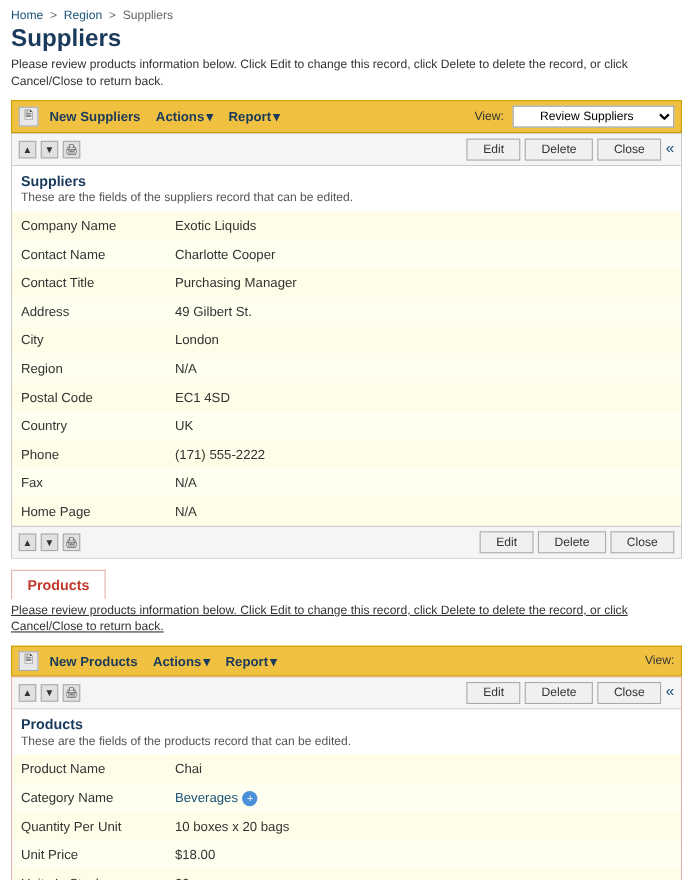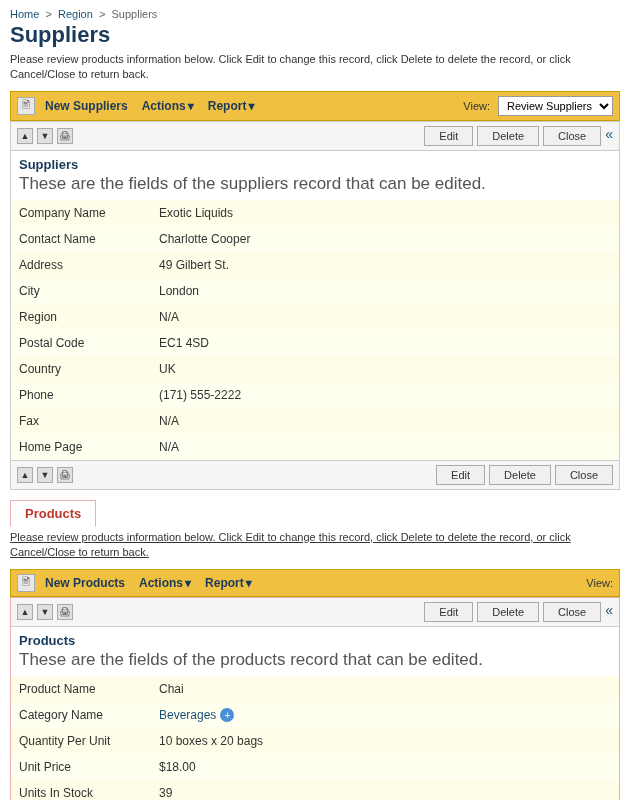"Review Suppliers" .view-select { padding: 2px 4px -> 2px 20px }
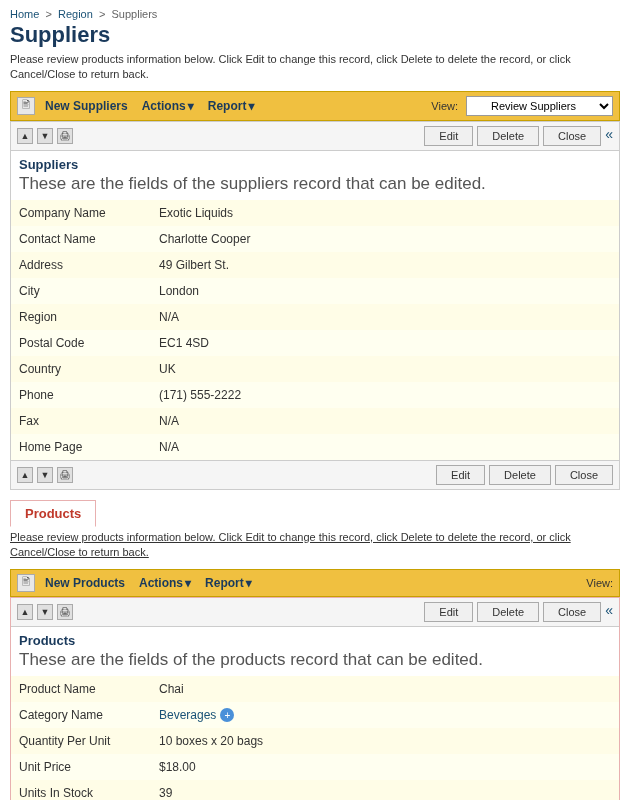"These are the fields of" .section-desc { font-size: 17px -> 11px }
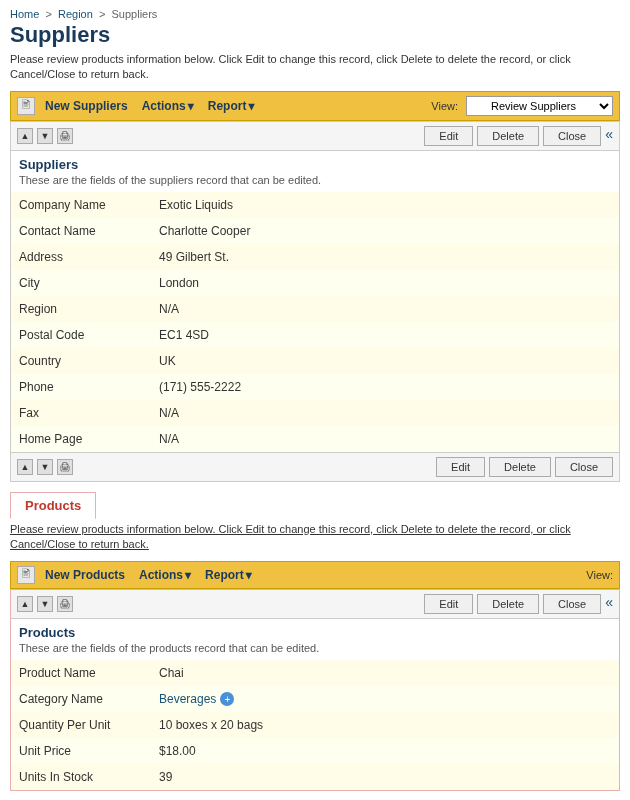"Contact Title" tr { html: none -> <tr> <td>Contact Title</td> <td>Purchasing Manager</td> </tr> }
